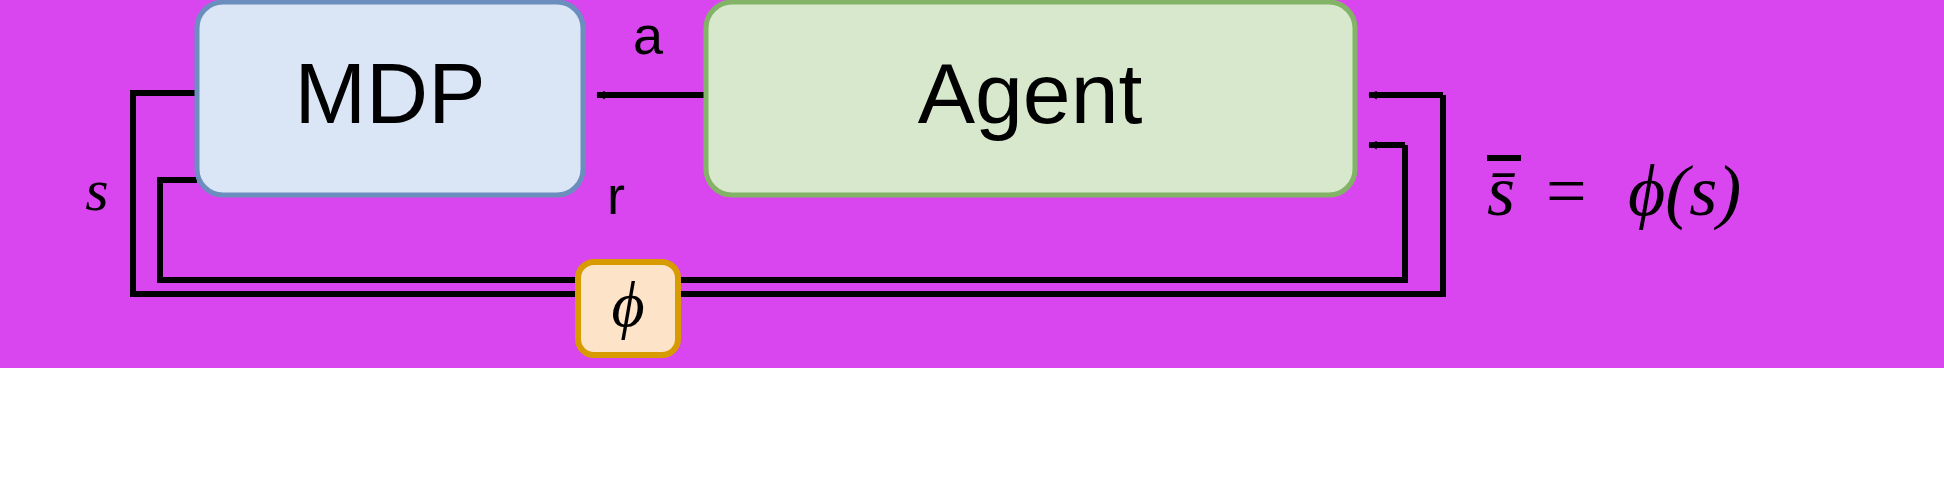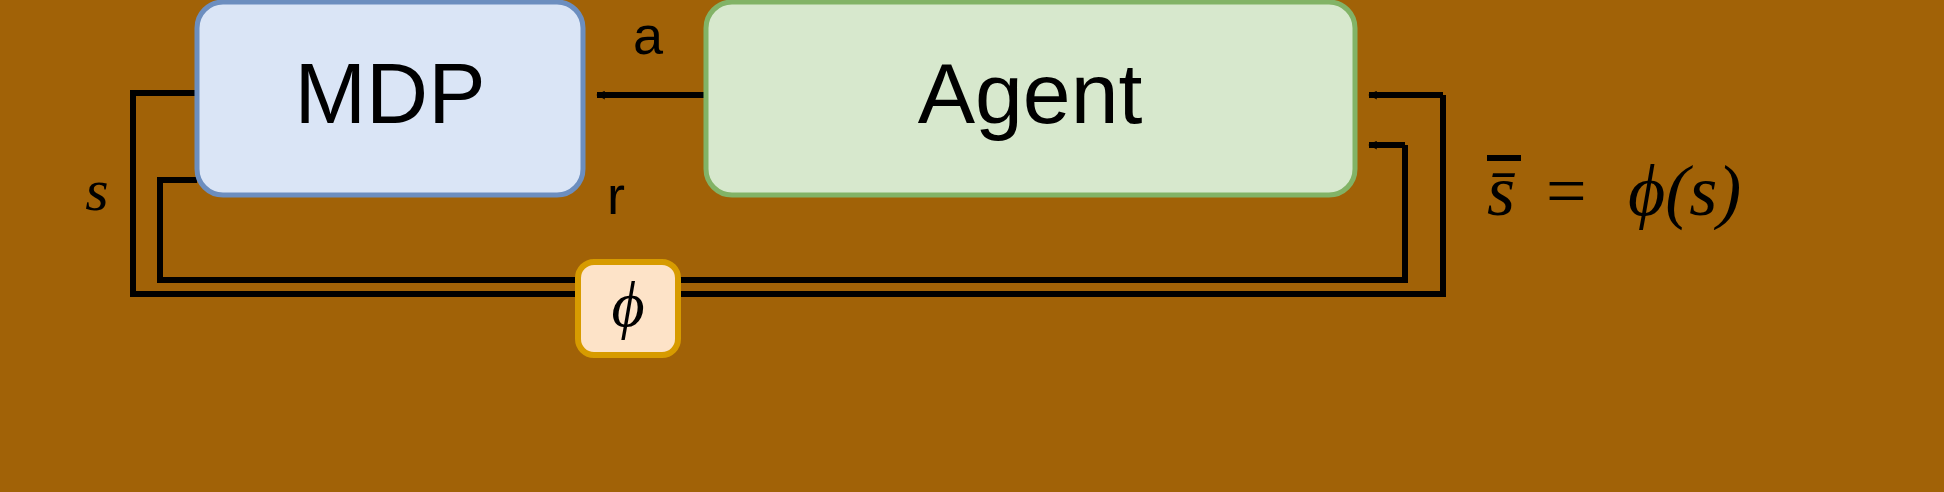"MDP" #canvas { background: #a16207 -> #d946ef; height: 492px -> 368px }
